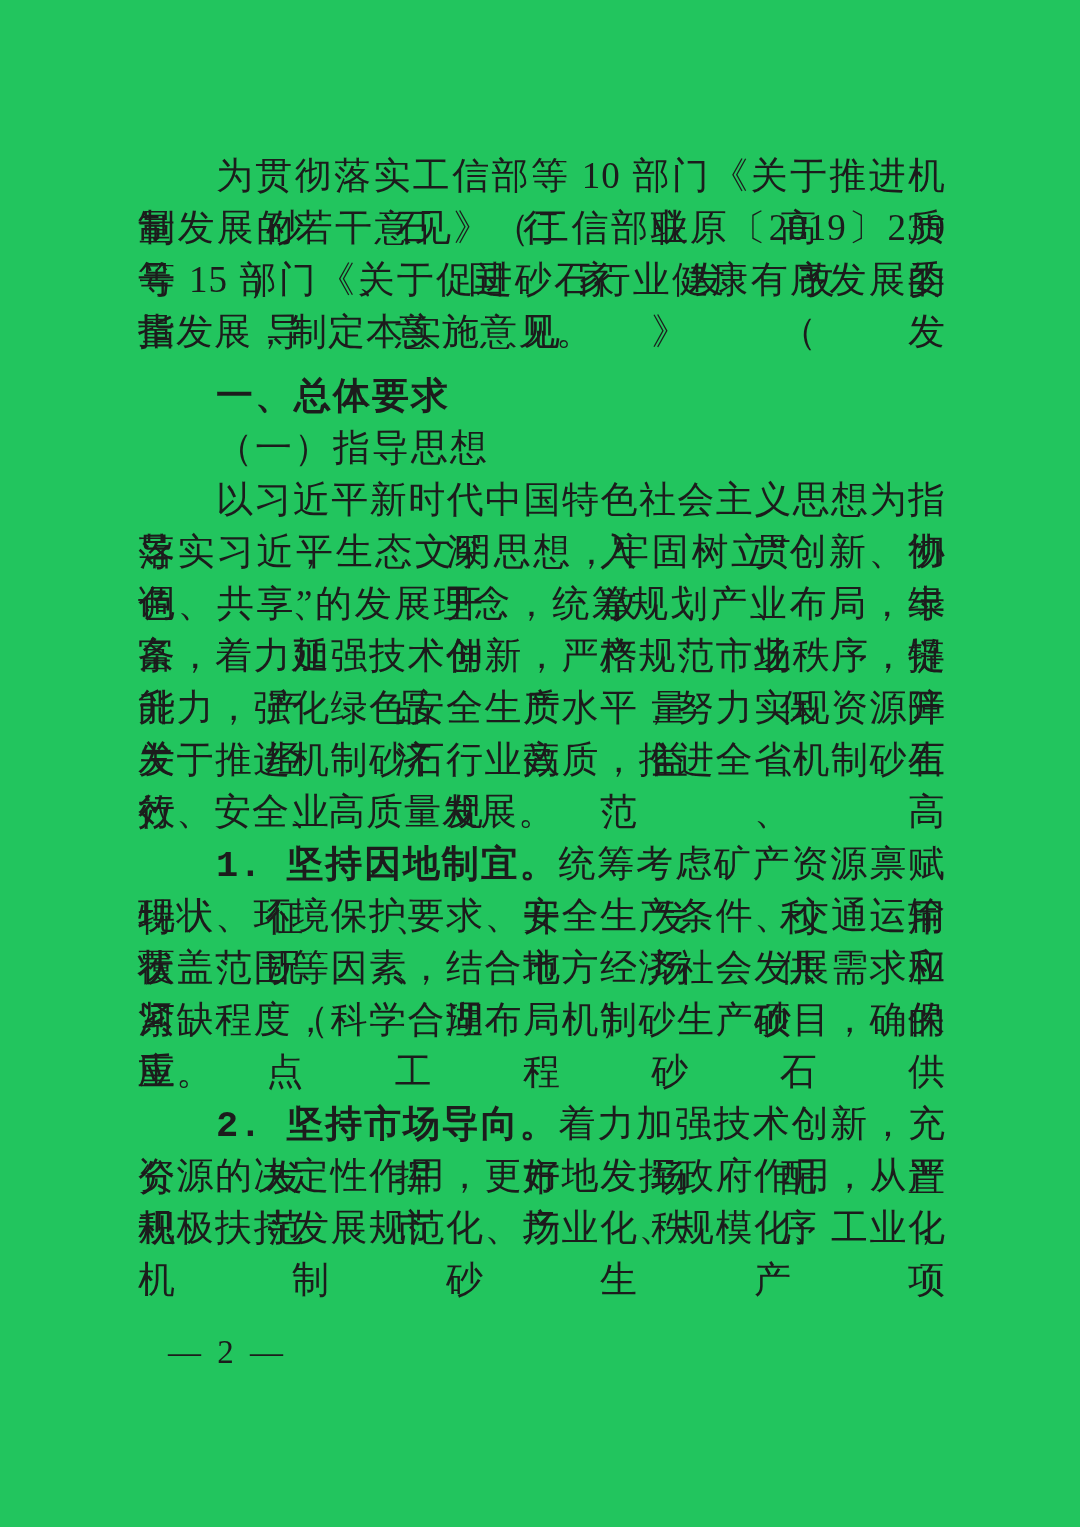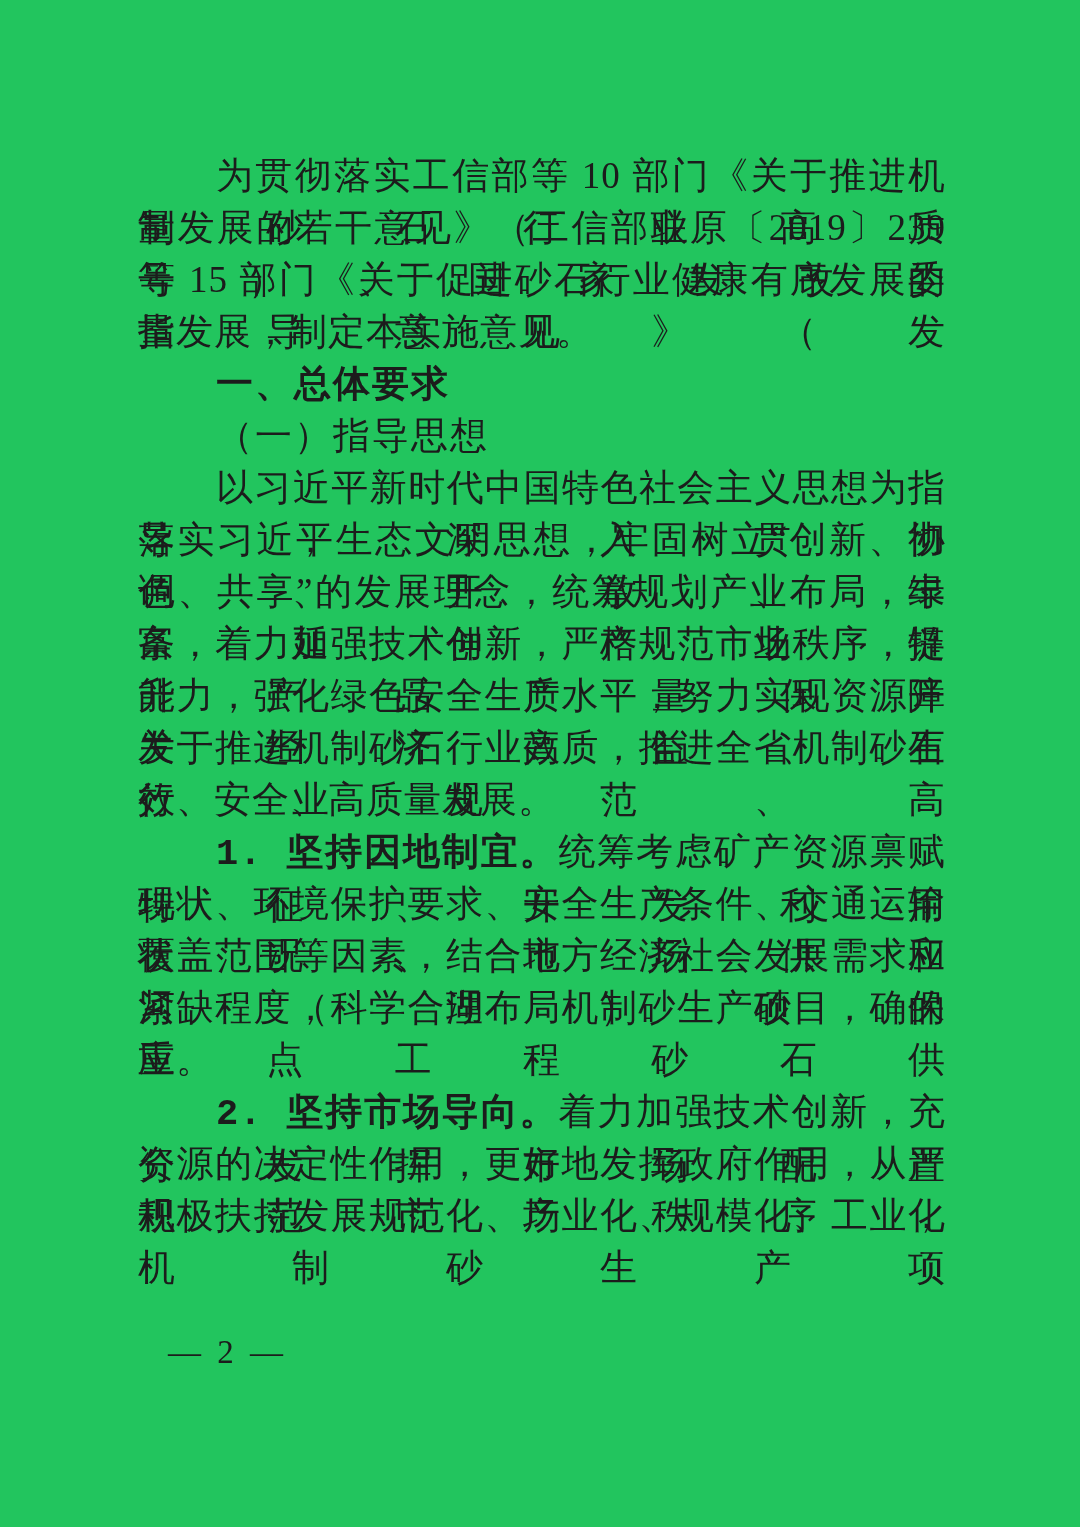"一、总体要求" .heading { margin-top: none -> 12px }
